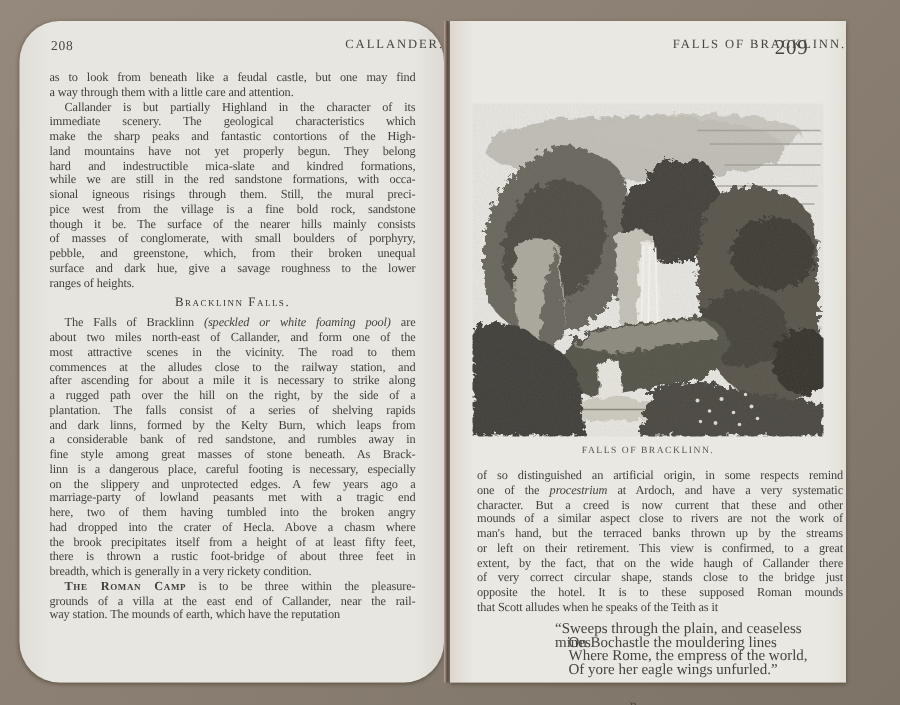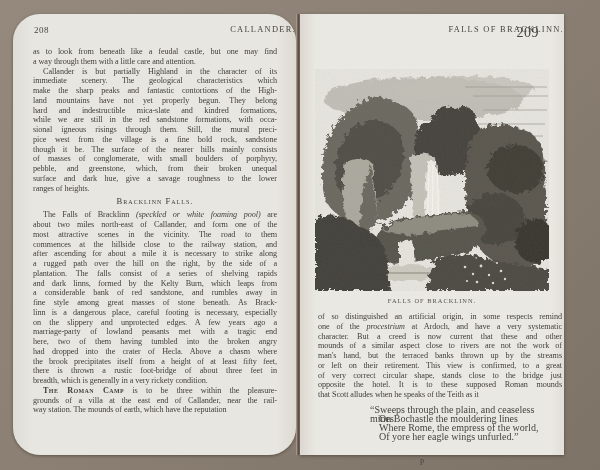"commences at the hillside close" div.line { text: hillside -> alludes }
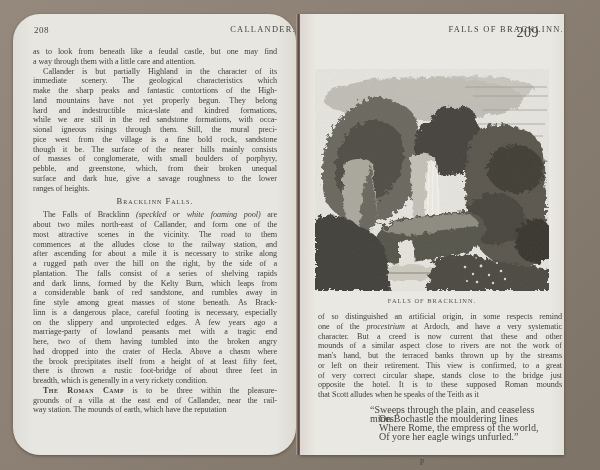"extent, by the fact, that" div.line { html: none -> <div>extent, by the fact, that on the wide haugh of Callander there</div> }
